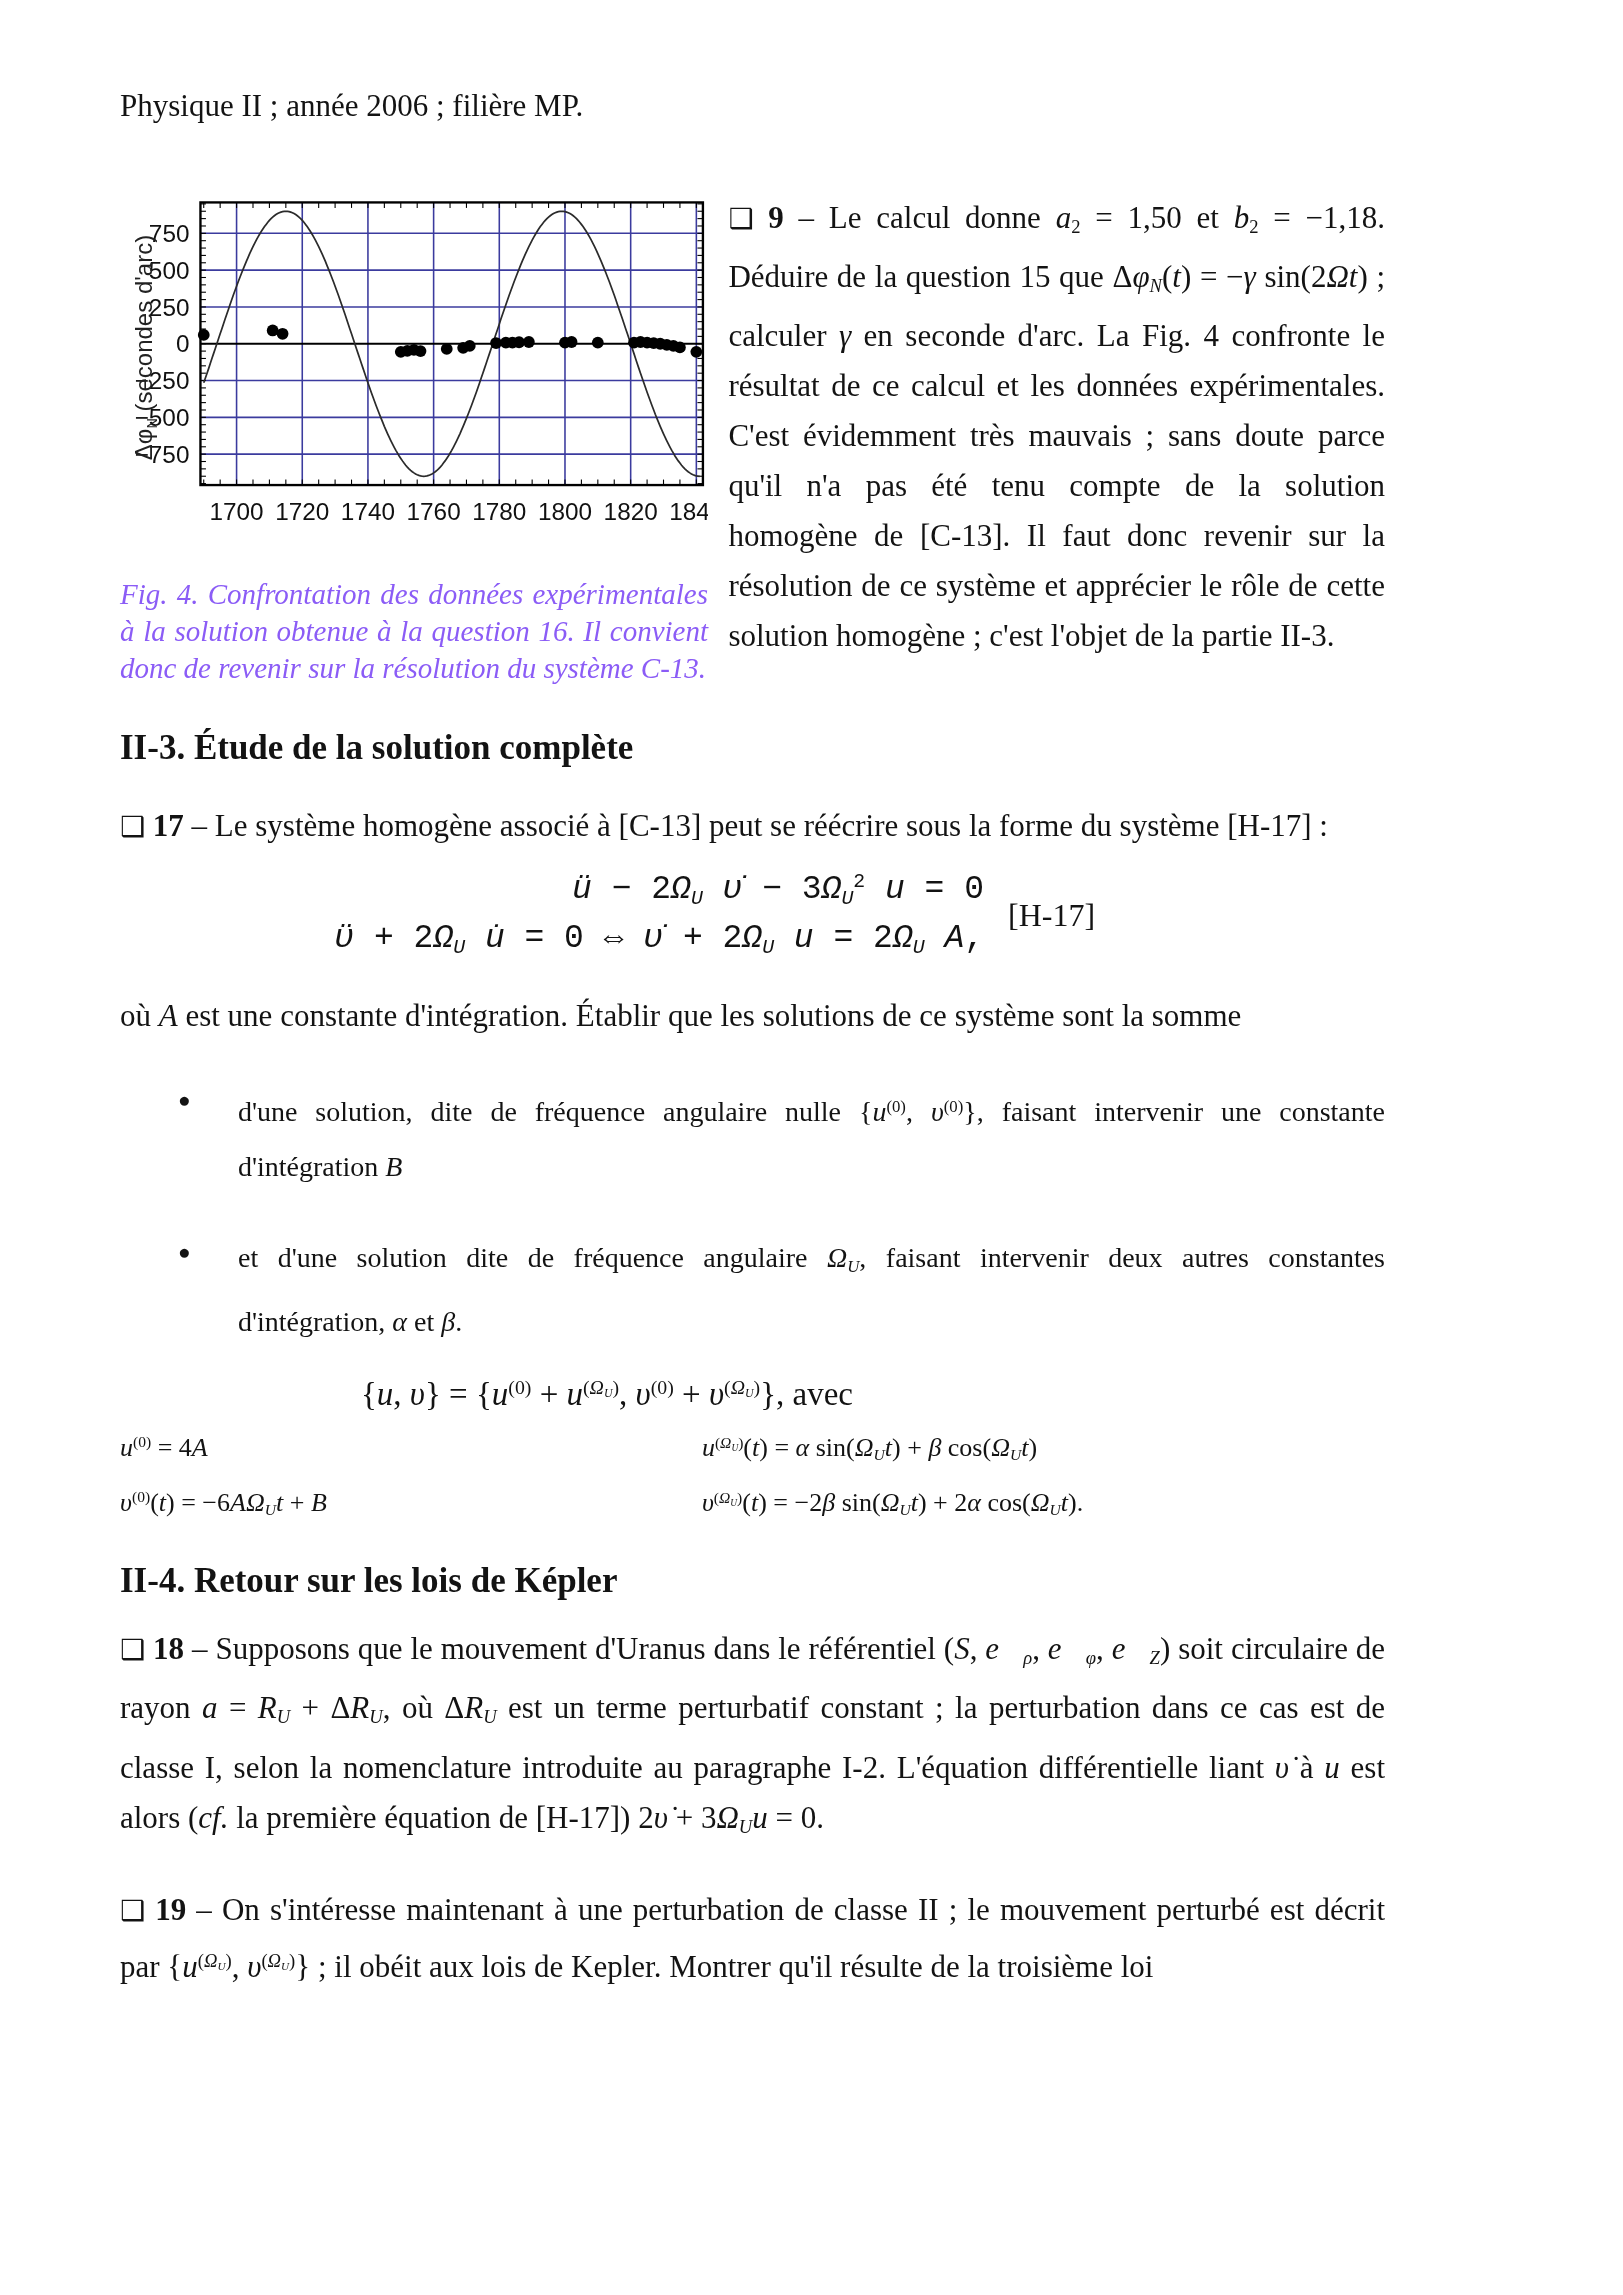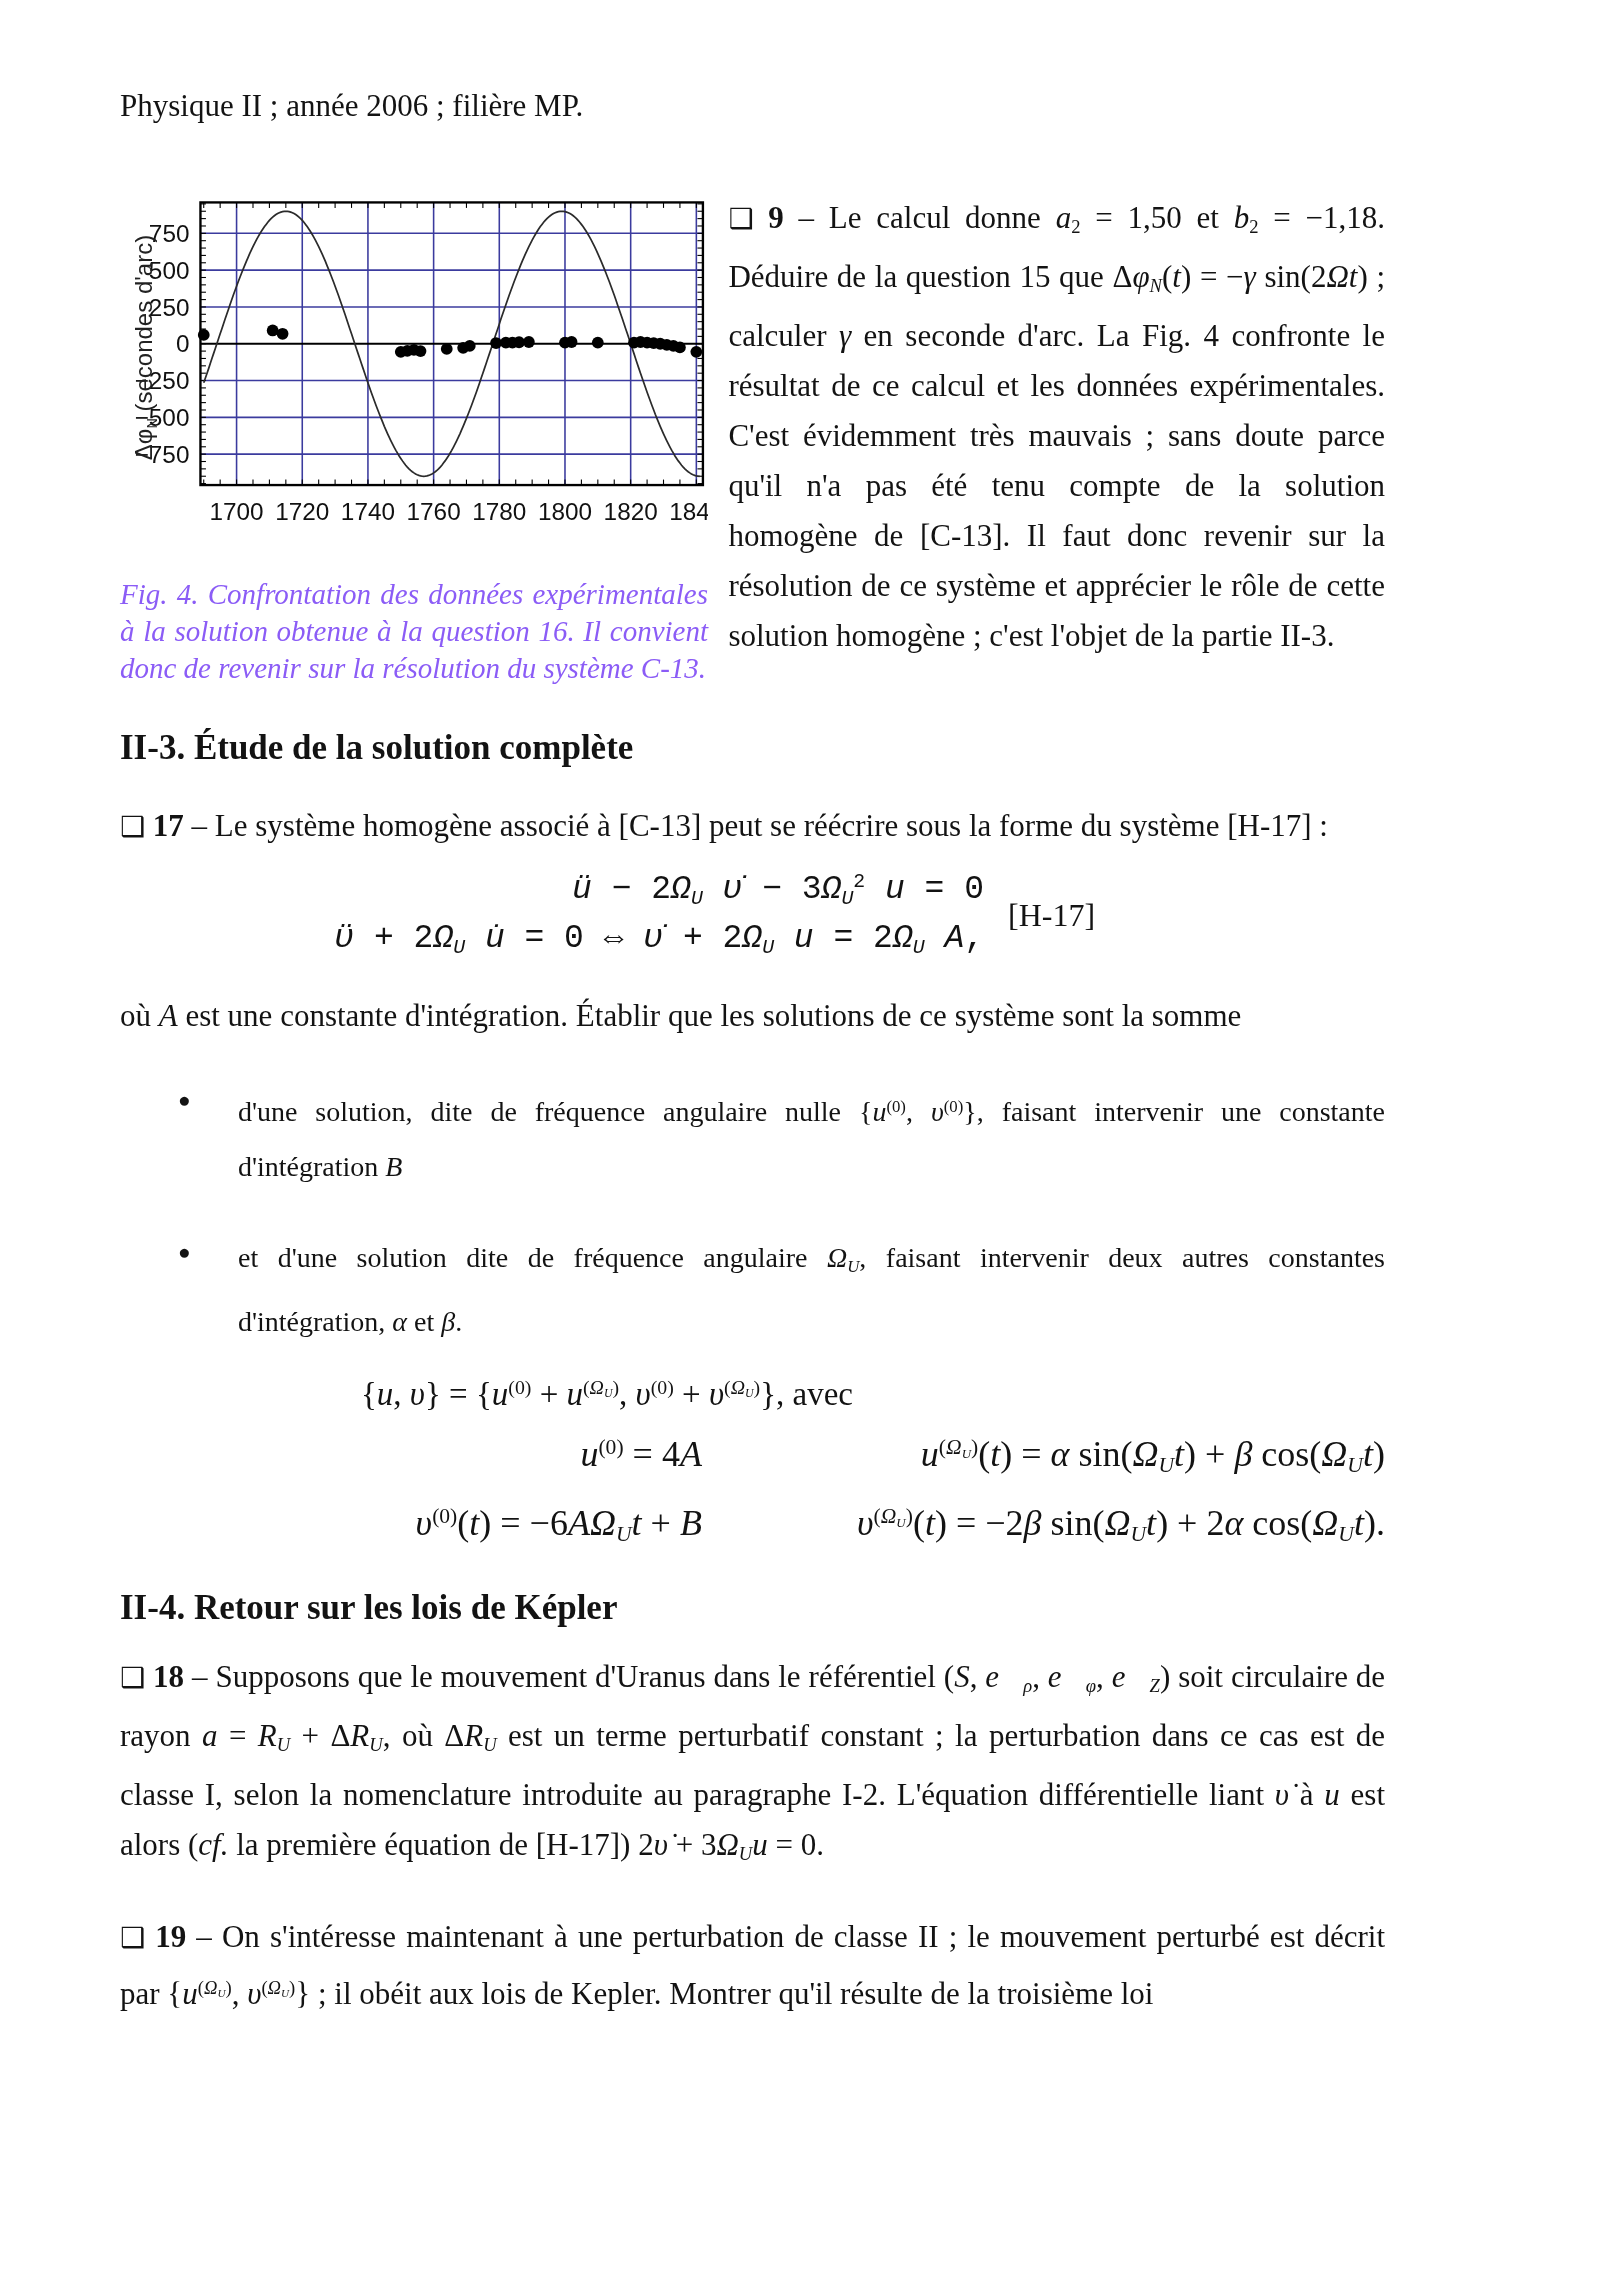"u(0) = 4A" .eq-grid .cell { font-size: 36px -> 26px; text-align: right -> left }
